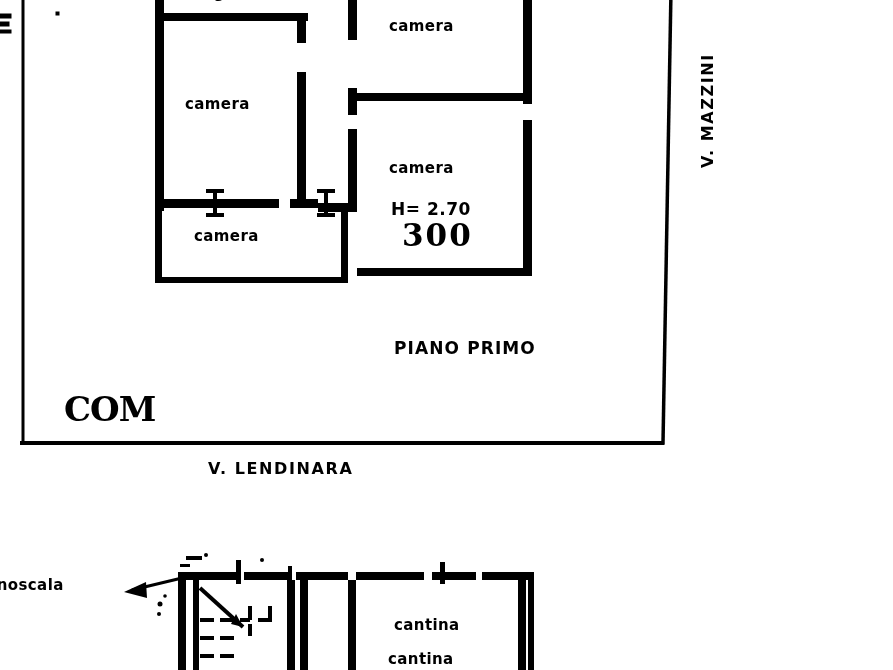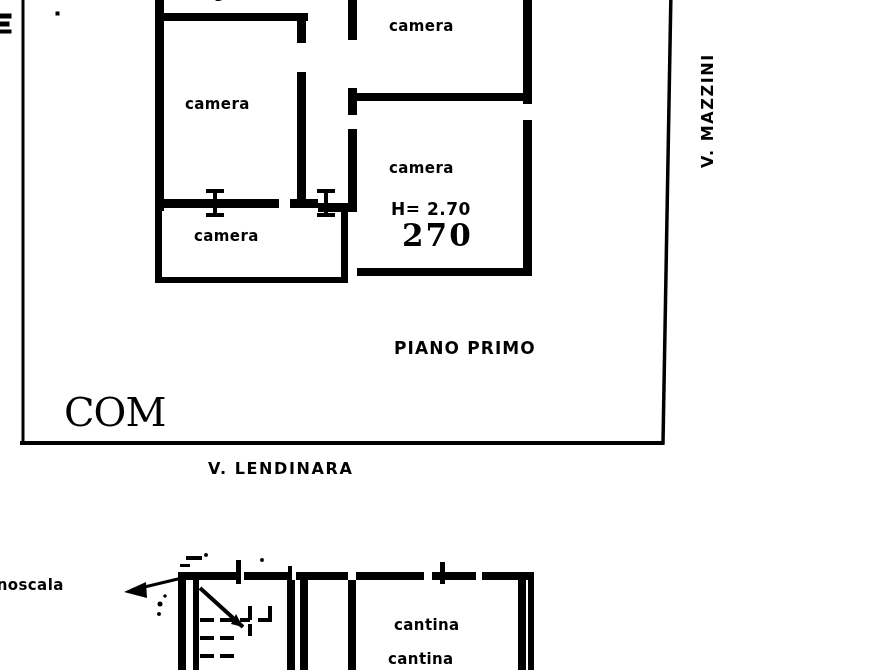"270" div.lbl { text: 270 -> 300 }
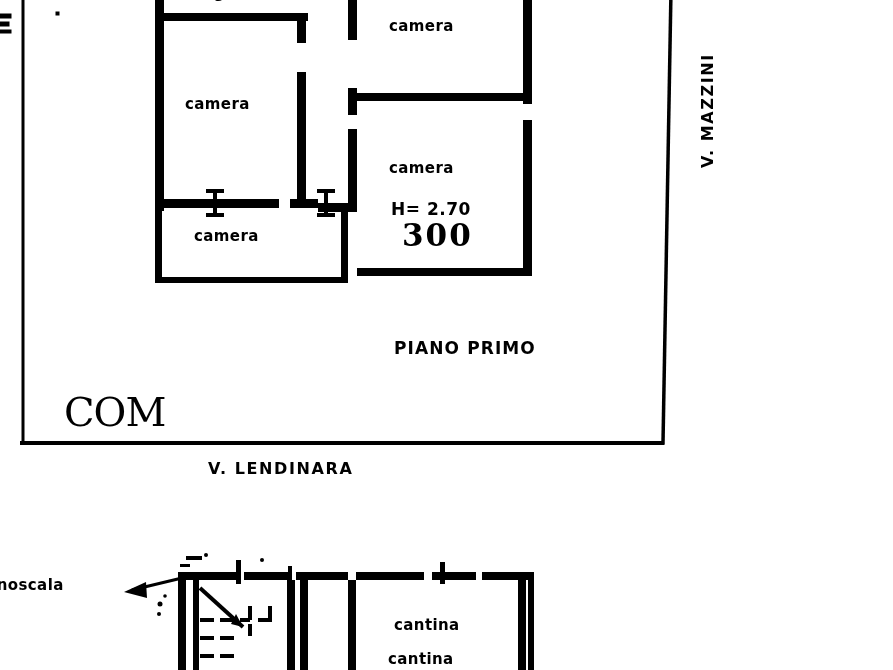"COM" .com-hand { font-size: 40px -> 34px; font-weight: 400 -> 700 }
